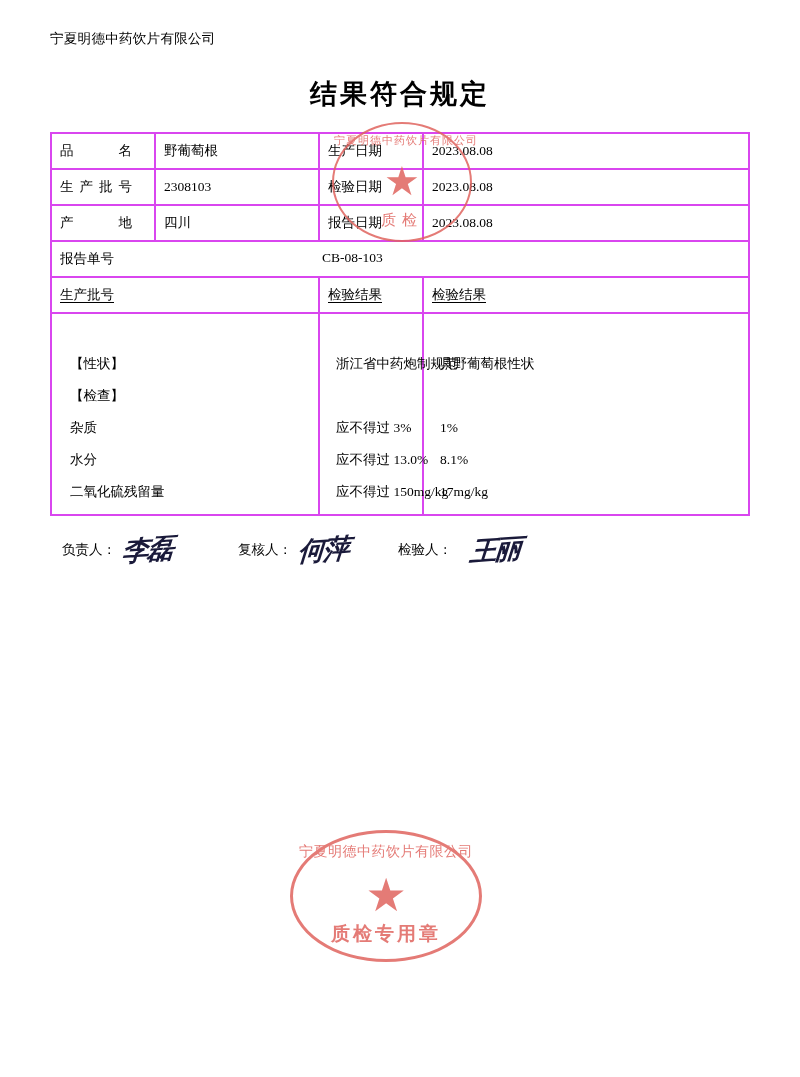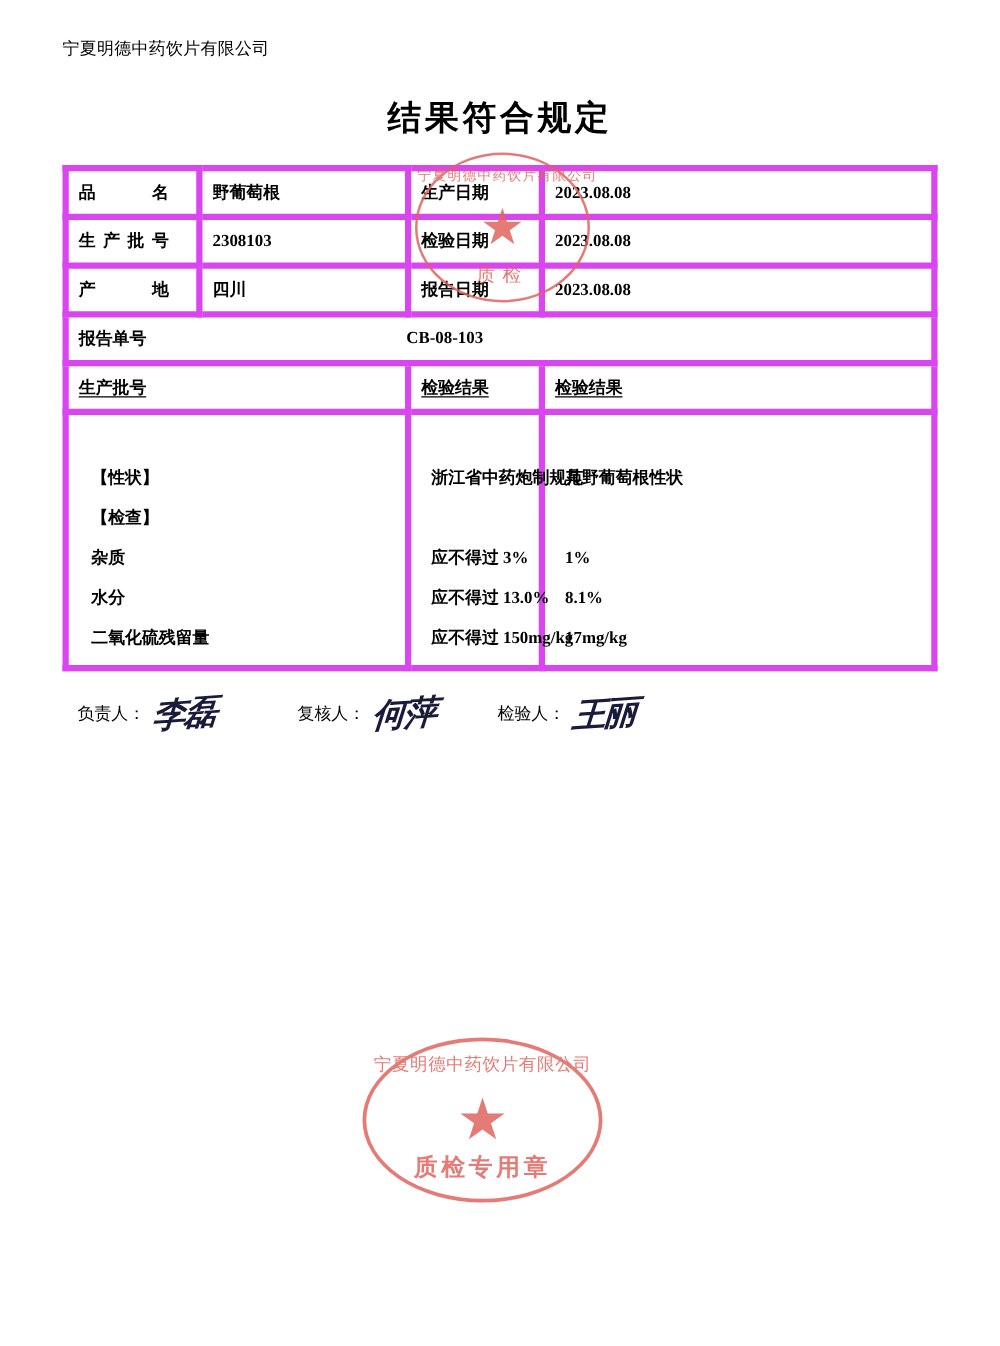"品 名" table.main td { border: 5px solid #d946ef -> 2px solid #d946ef; font-weight: bold -> none }
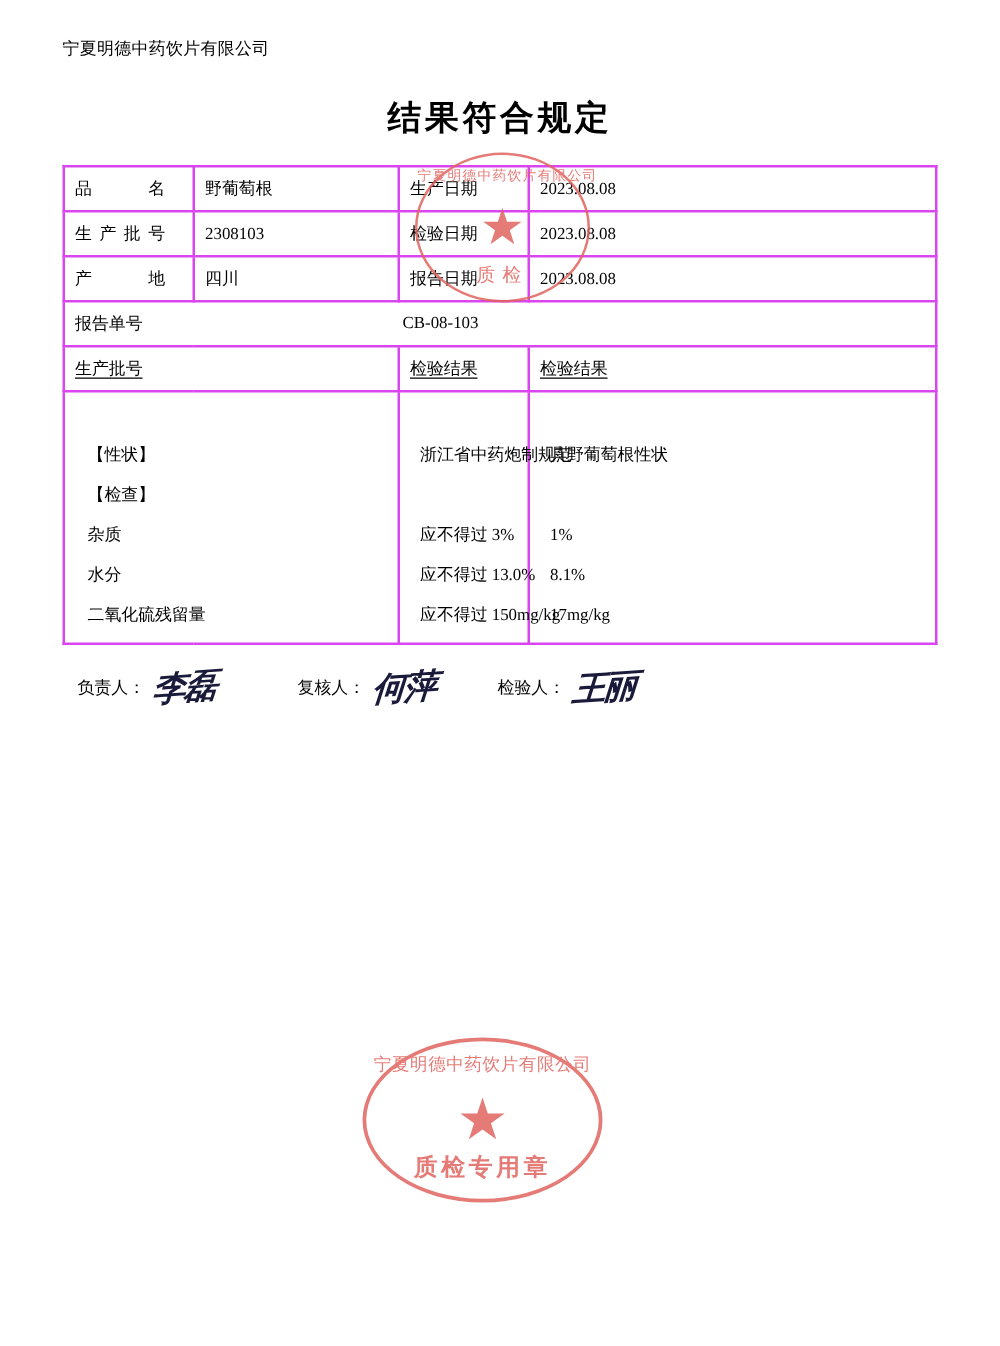"检验人：" .s3 { gap: none -> 12px }
